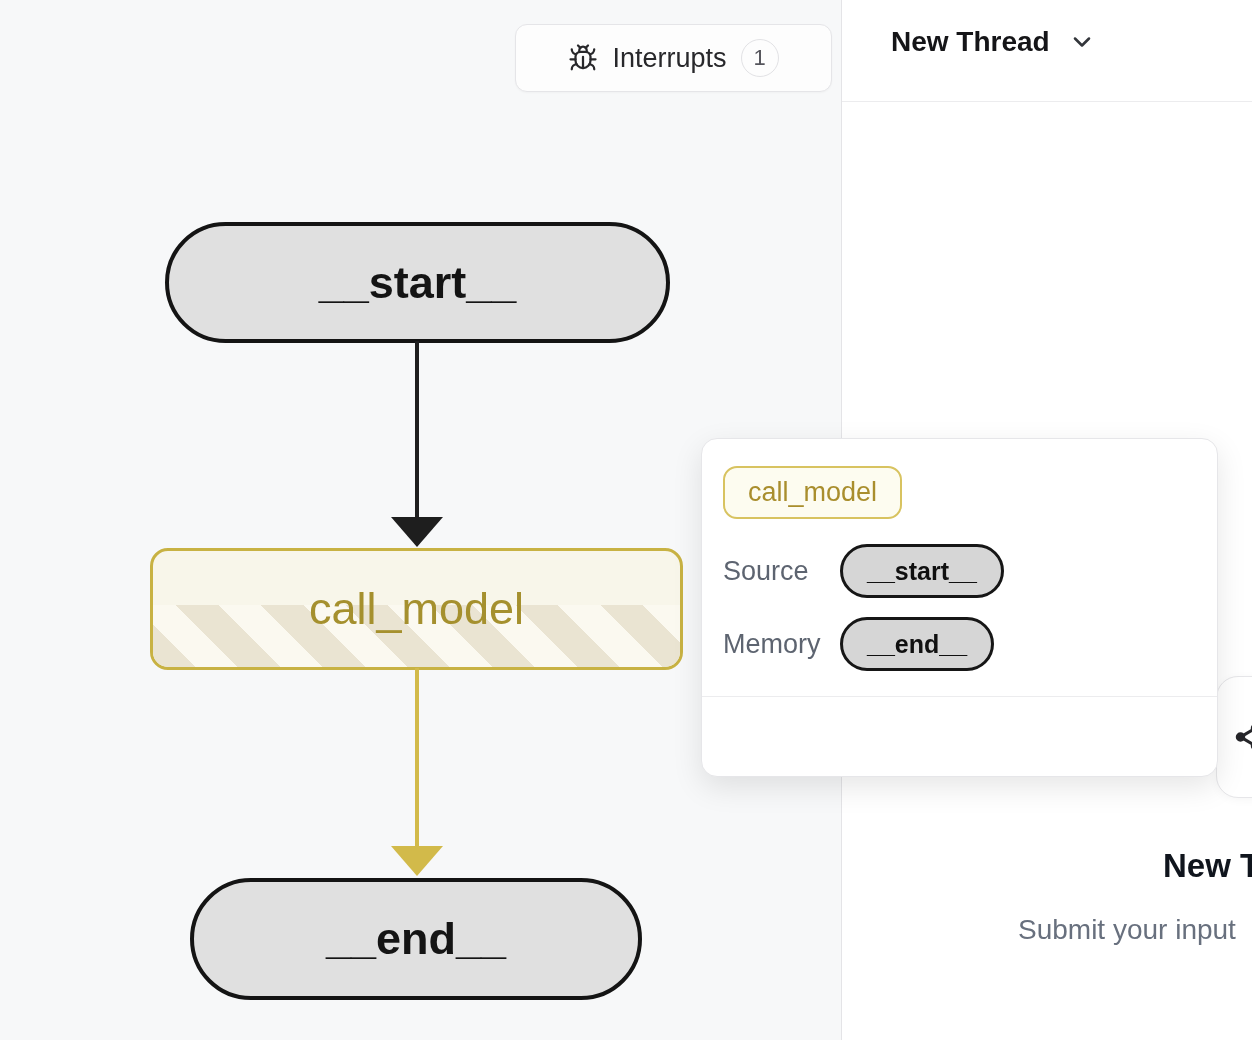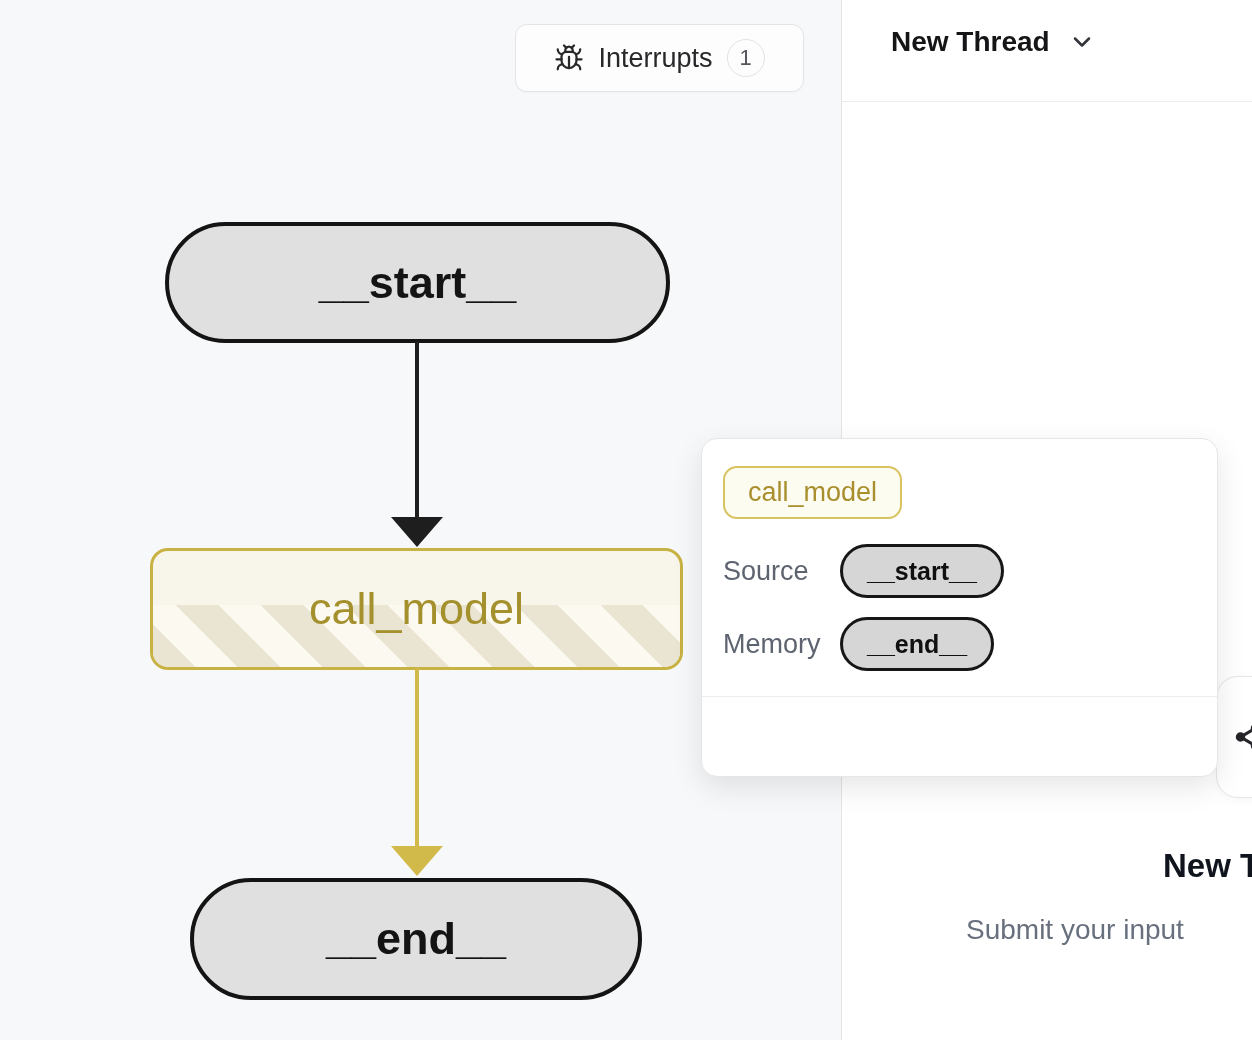"Interrupts" .btn-interrupts { width: 289px -> 317px }
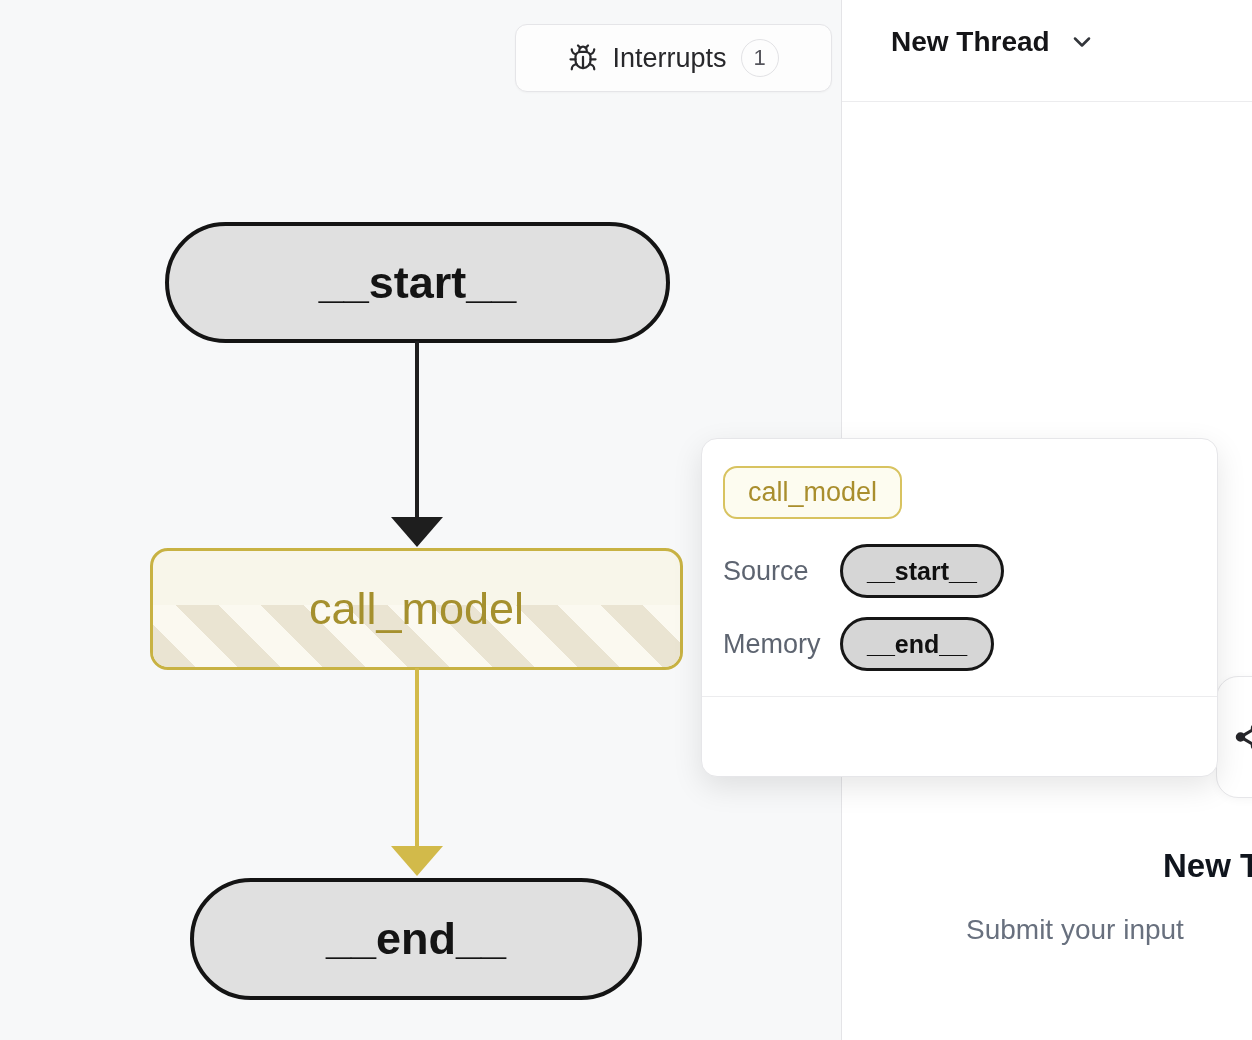"Submit your input" .panel-empty-subtitle { left: 966px -> 1018px }
